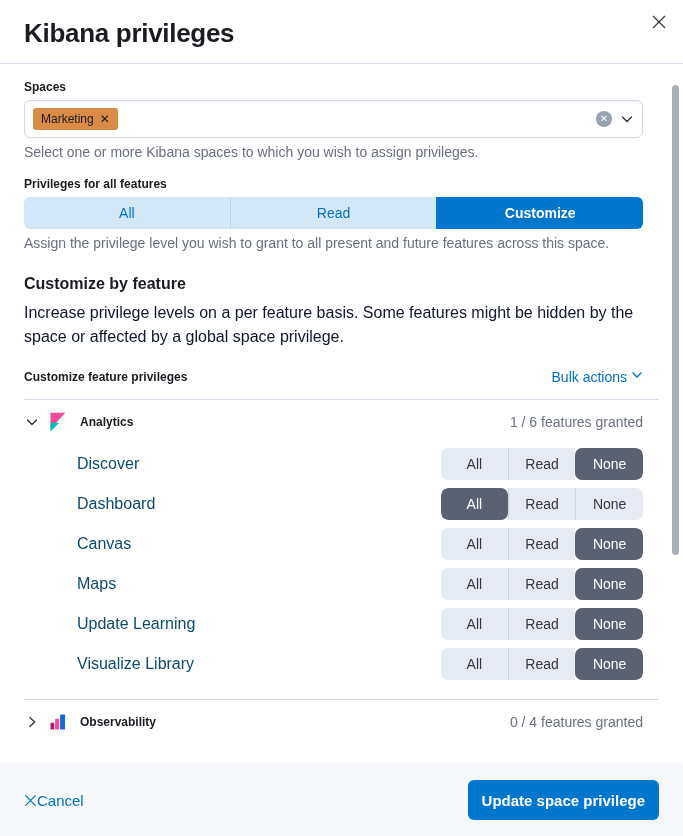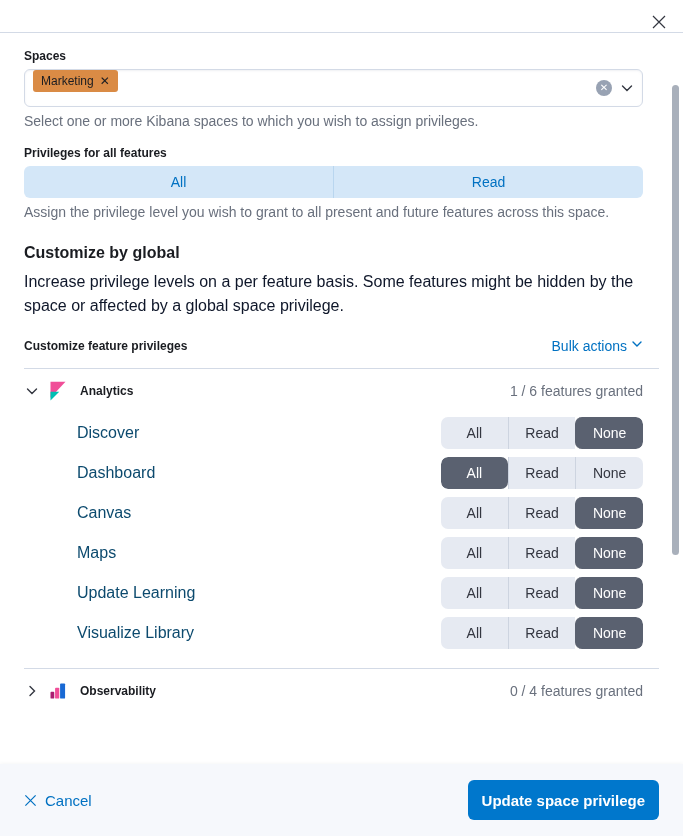"Kibana privileges" div.modal-title { html: none -> <div>Kibana privileges</div> }
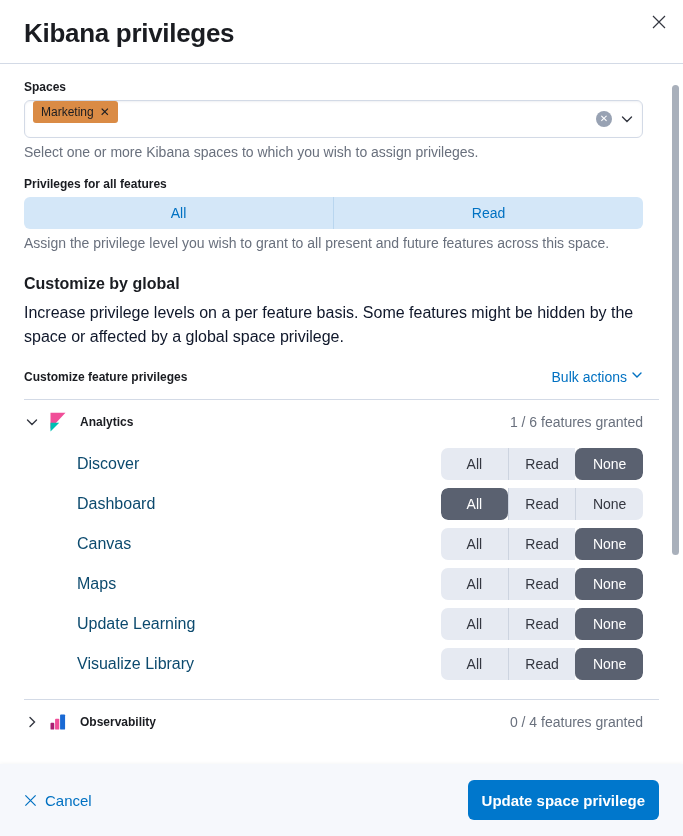"Marketing" .combo-box { align-items: none -> center }
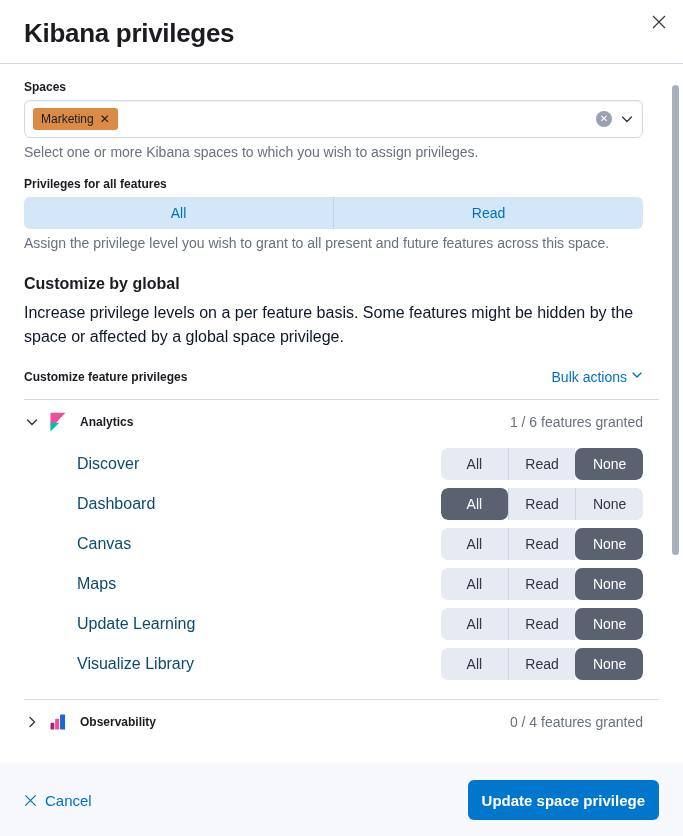"Customize" button.seg { html: none -> <button>Customize</button> }
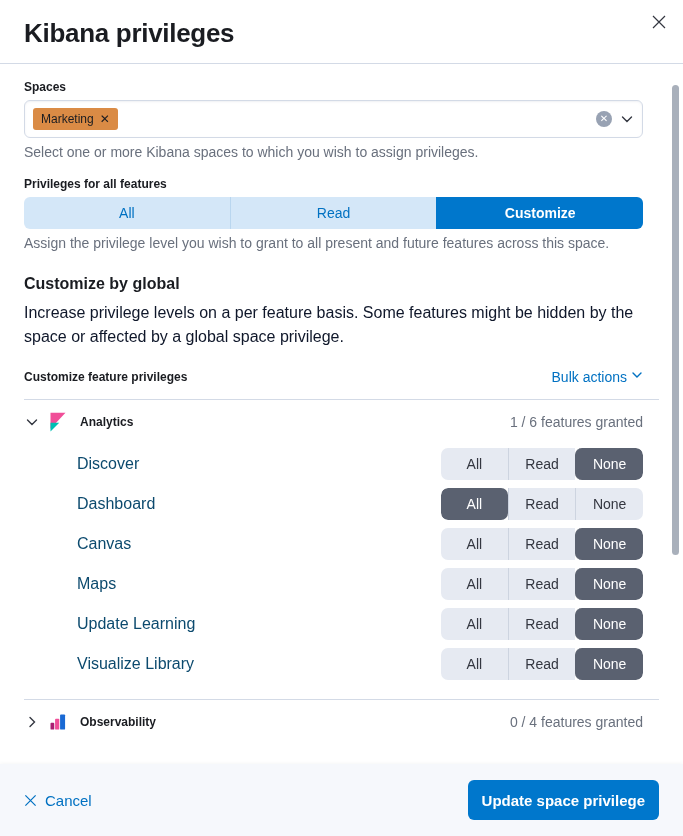"Customize by global" div.h2 { text: global -> feature }
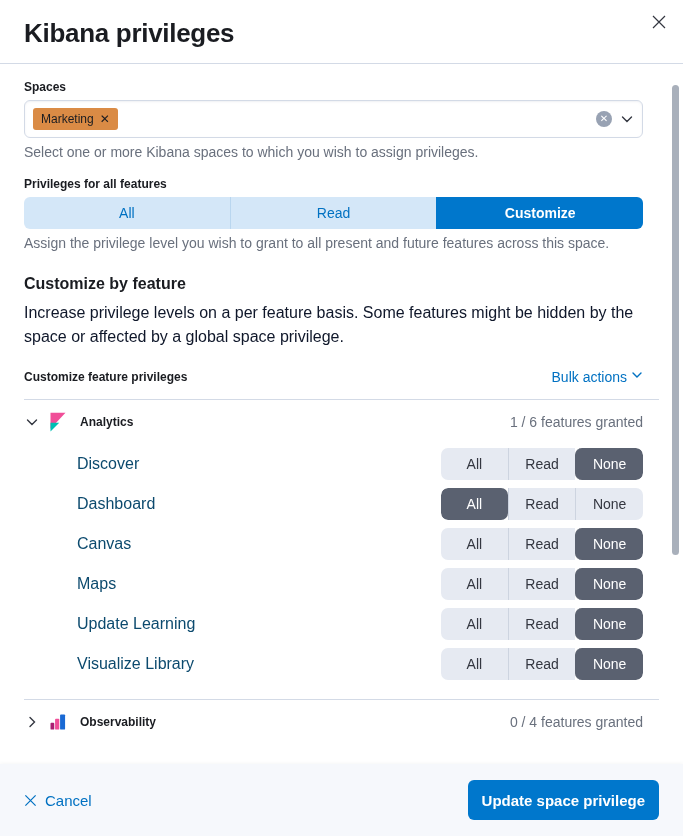"Cancel" .cancel-link { gap: 8px -> 0 }
